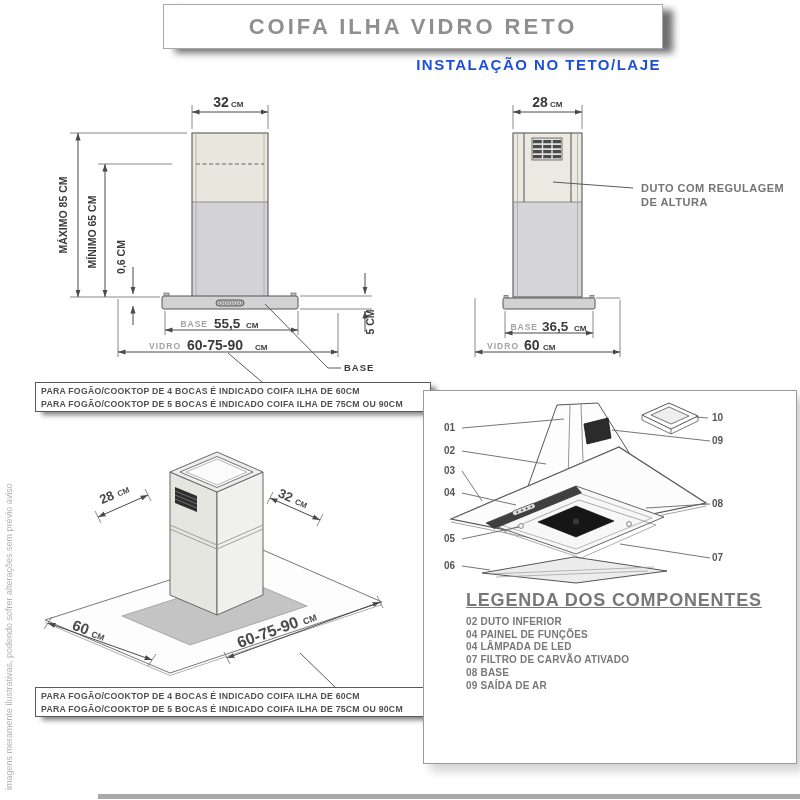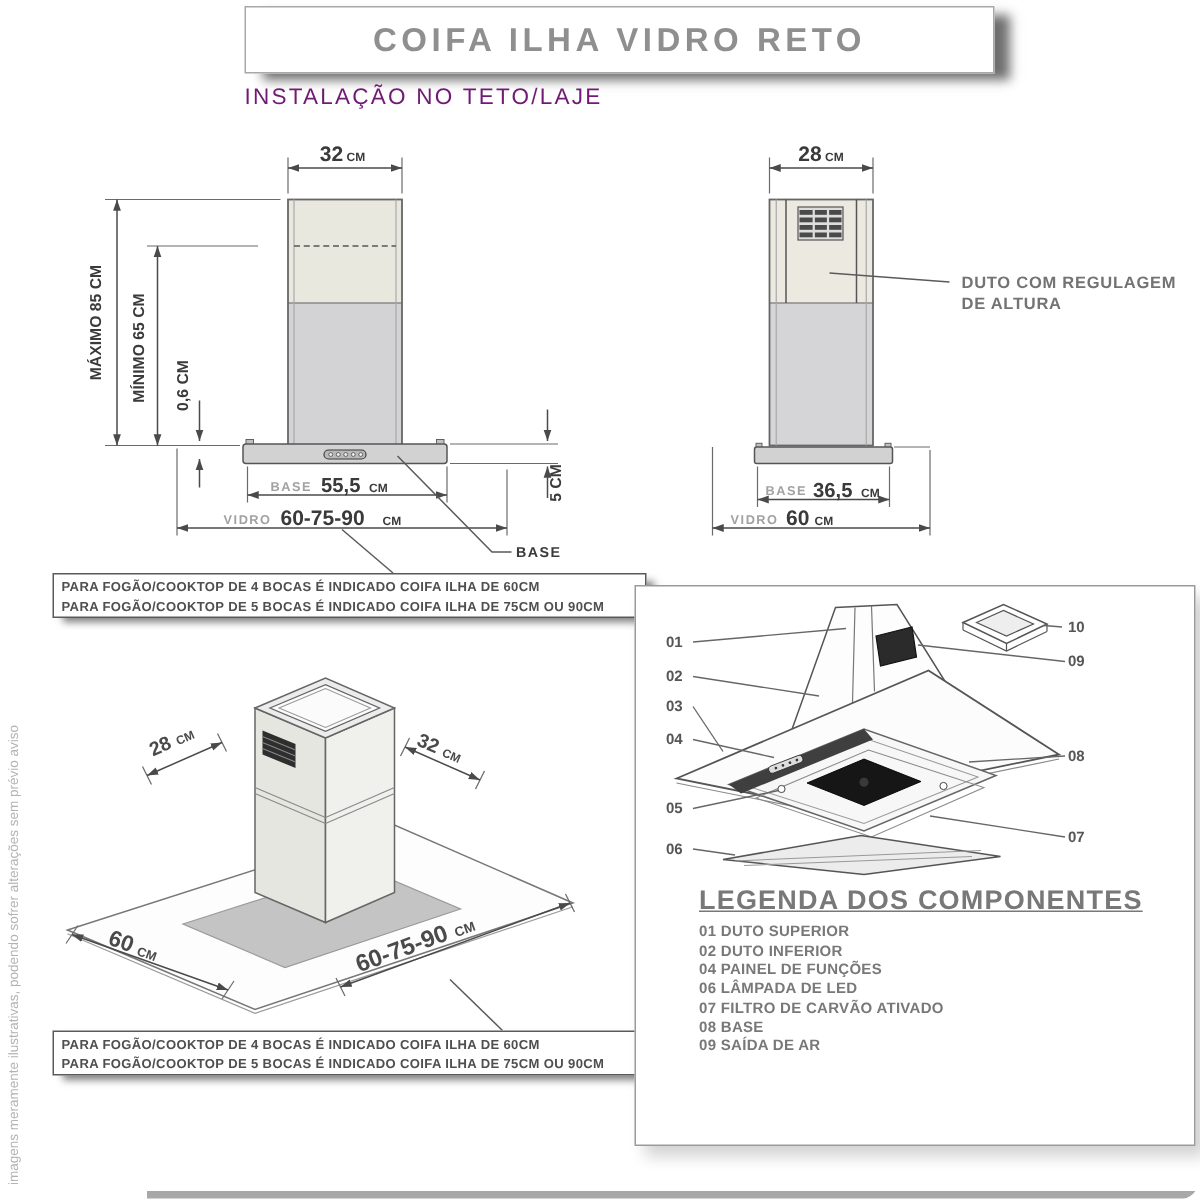"COIFA ILHA VIDRO RETO" #page { border-radius: 15px -> none }
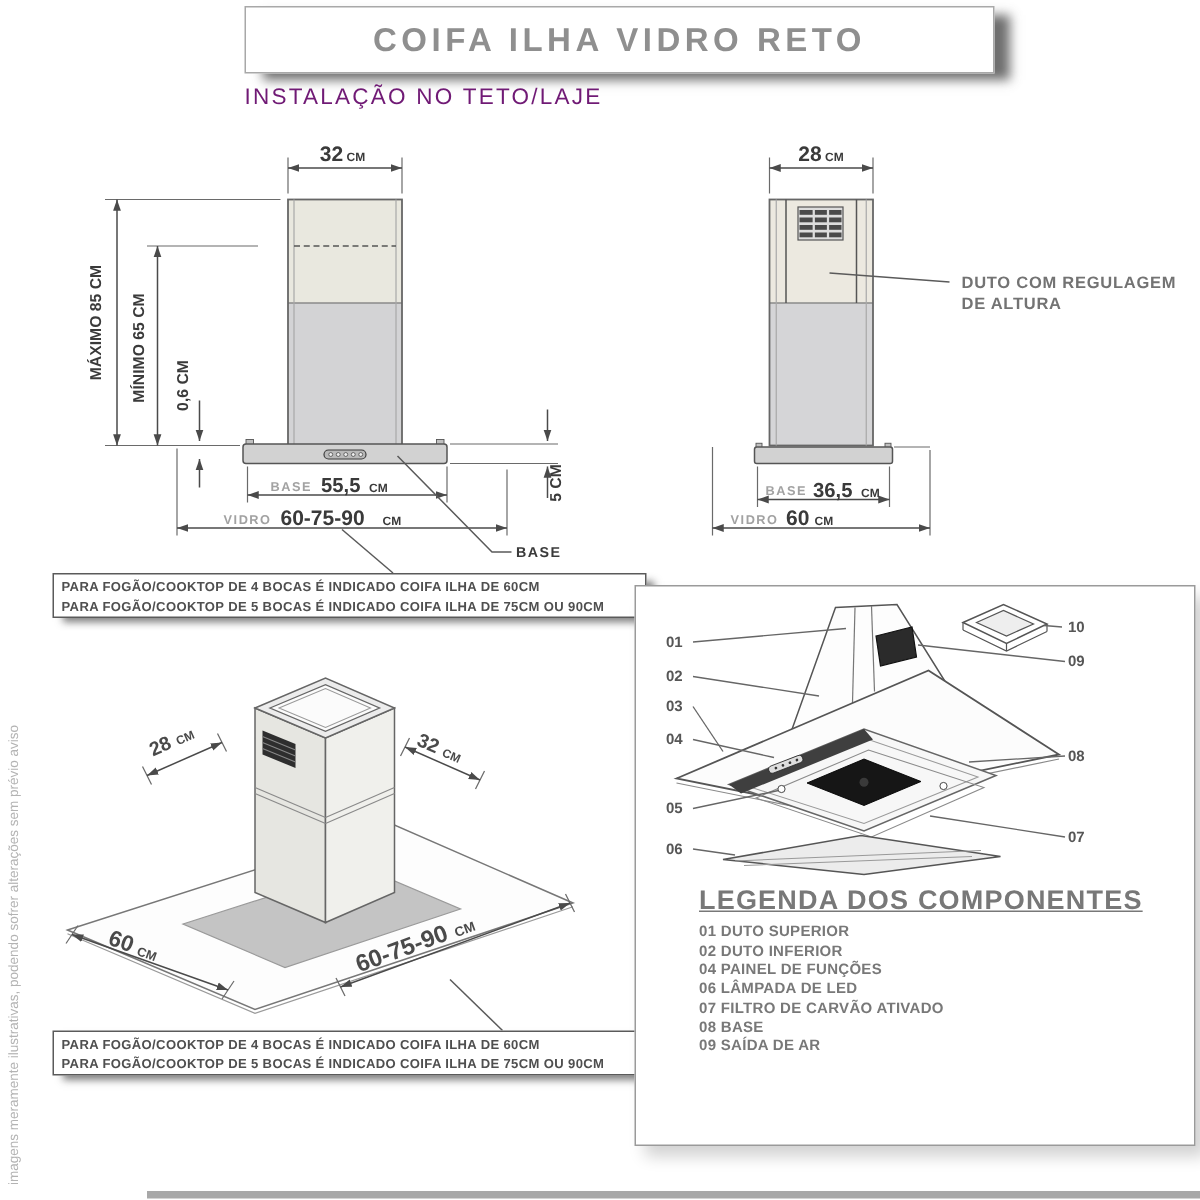"INSTALAÇÃO NO TETO/LAJE" #subtitle { color: #701a75 -> #1d4ed8; font-weight: normal -> bold; text-align: left -> right }
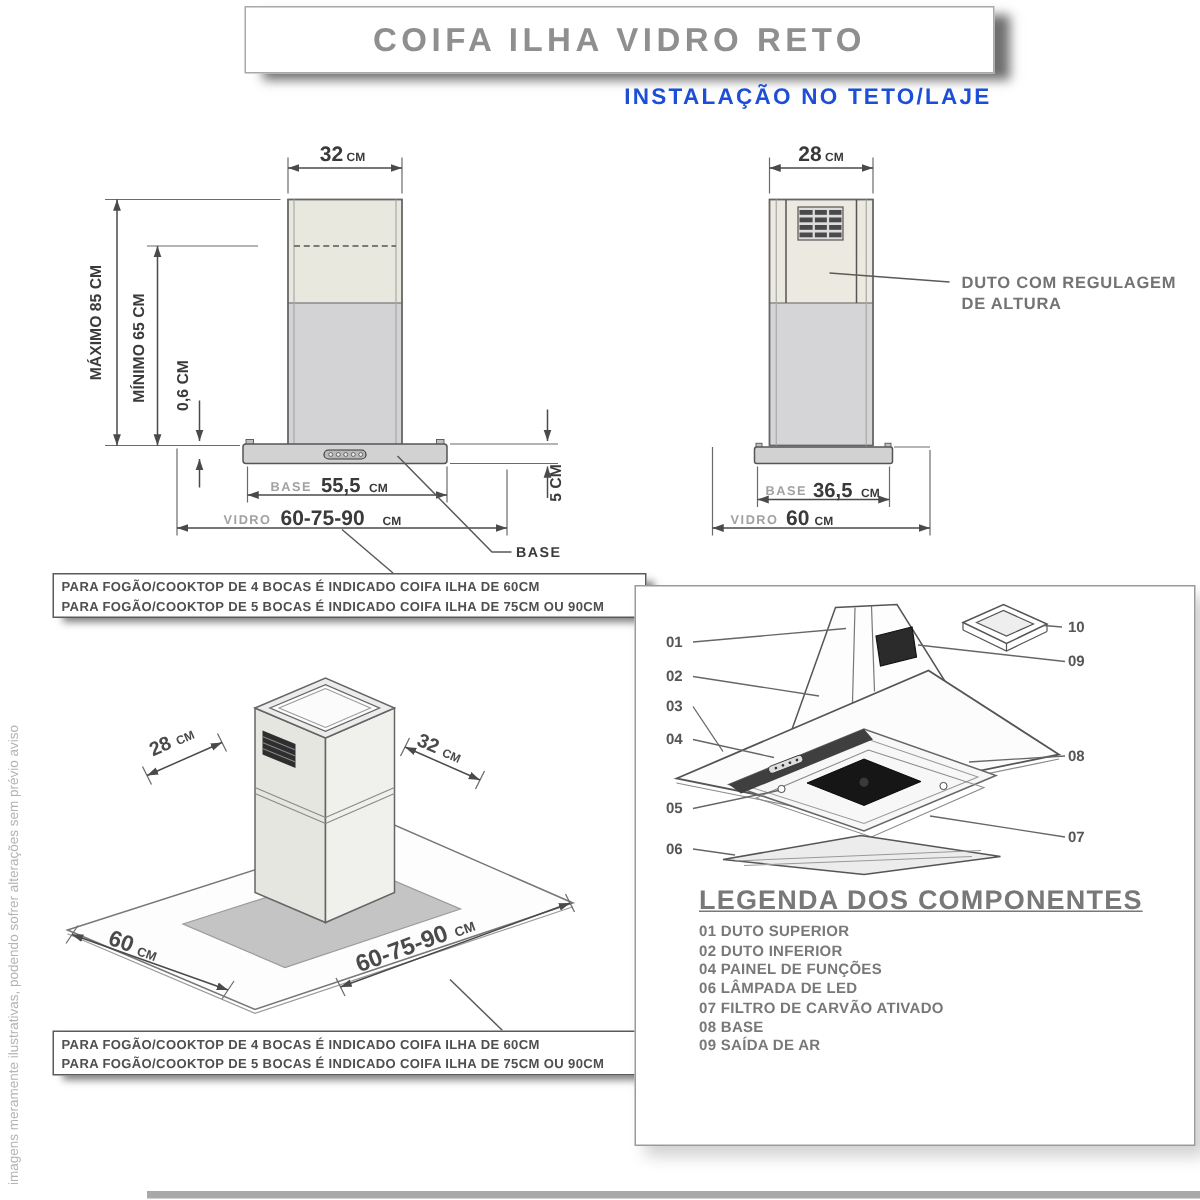"01 DUTO SUPERIOR" div.legend-item { html: <div>01 DUTO SUPERIOR</div> -> none }
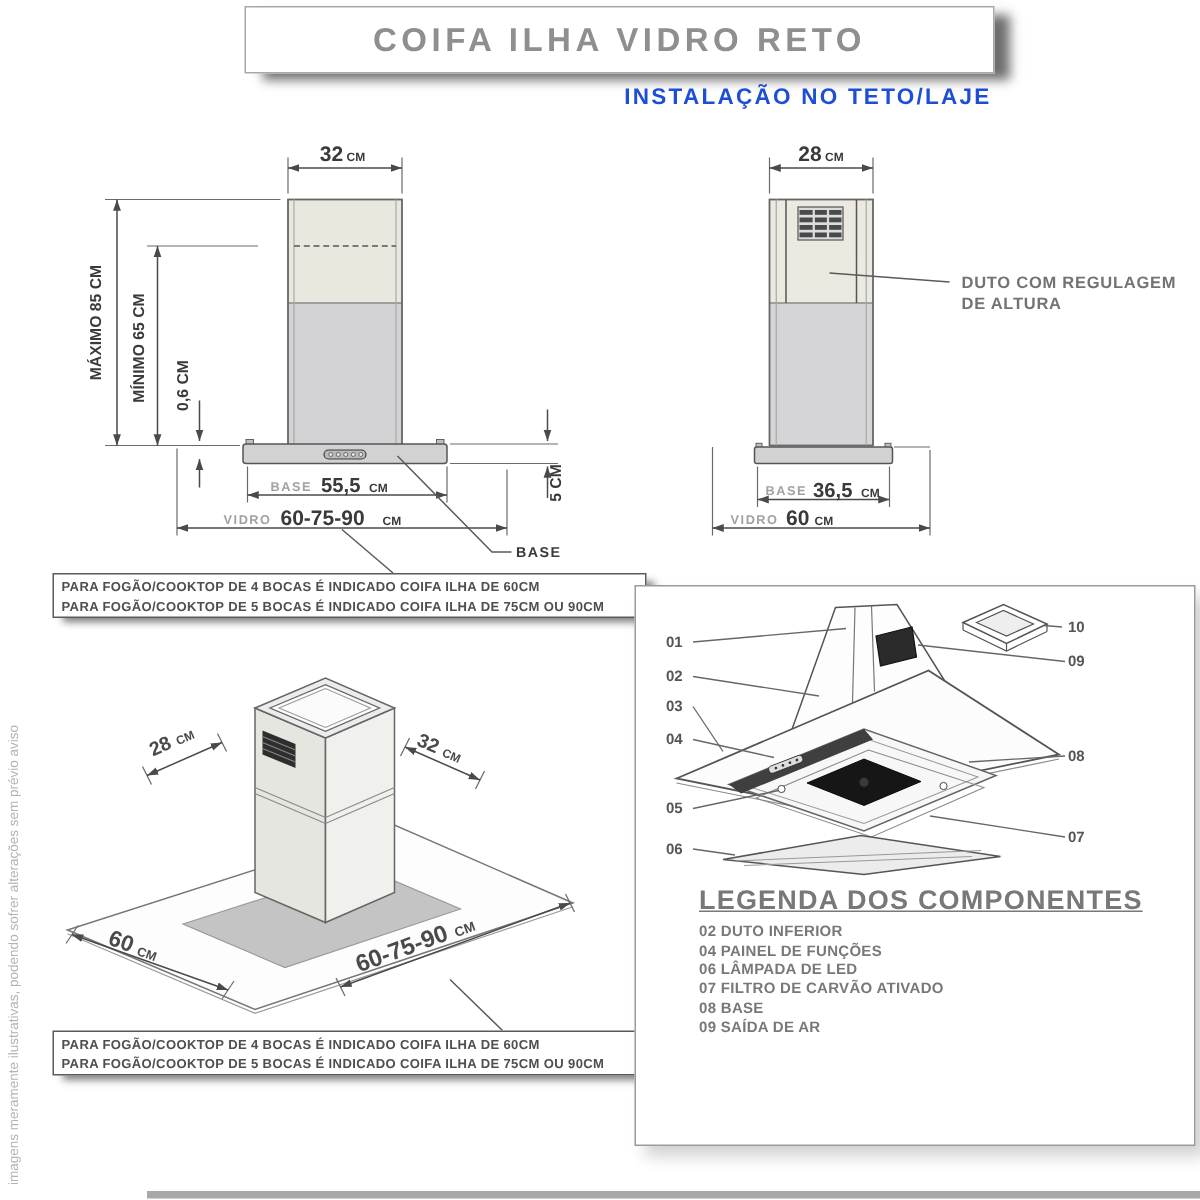"06 LÂMPADA DE LED" div.legend-item { text: 06 -> 04 }
